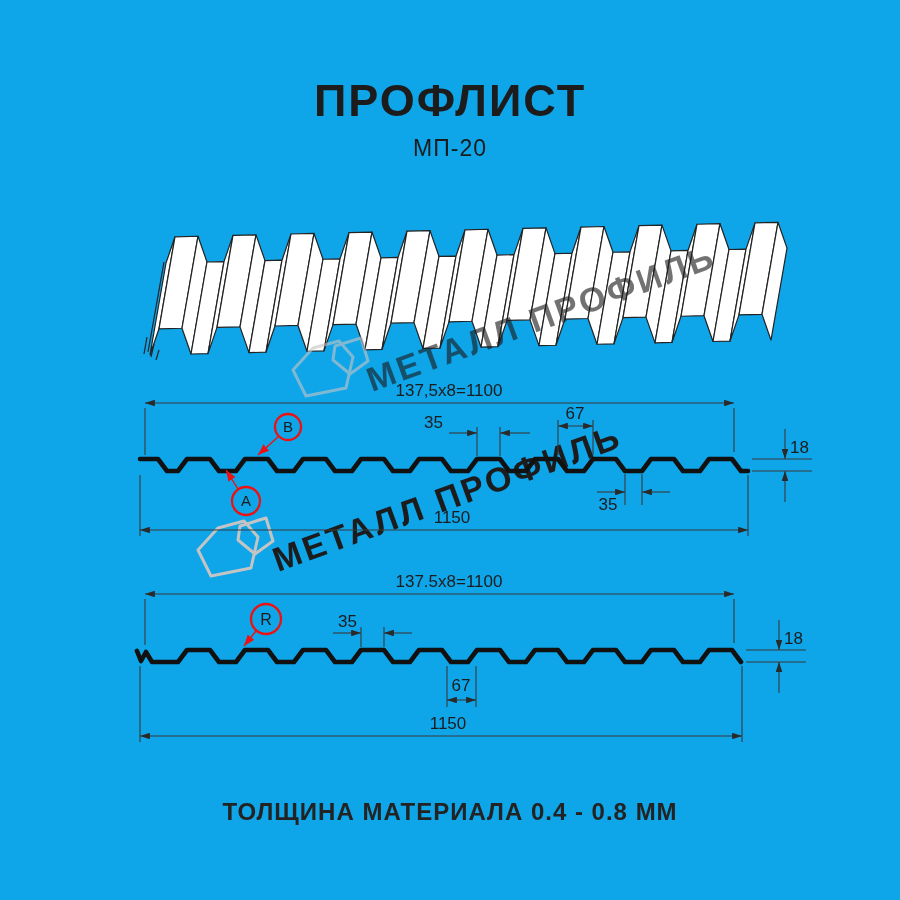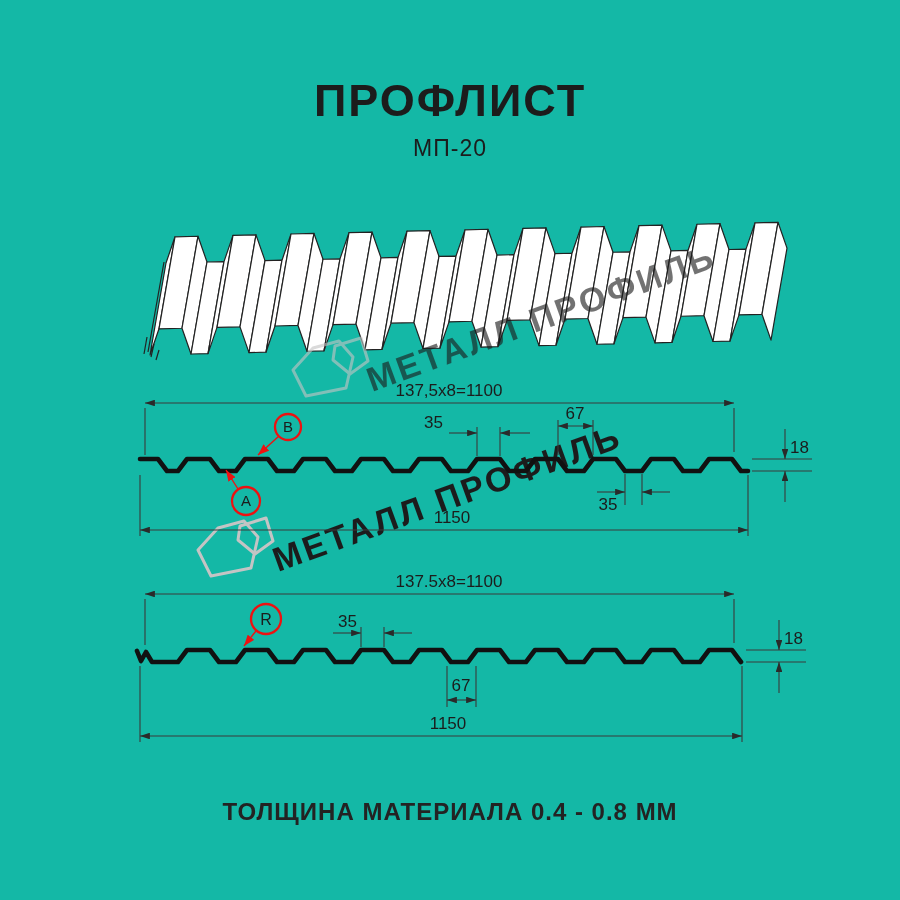"ПРОФЛИСТ" .page { background: #14b8a6 -> #0ea5e9 }
